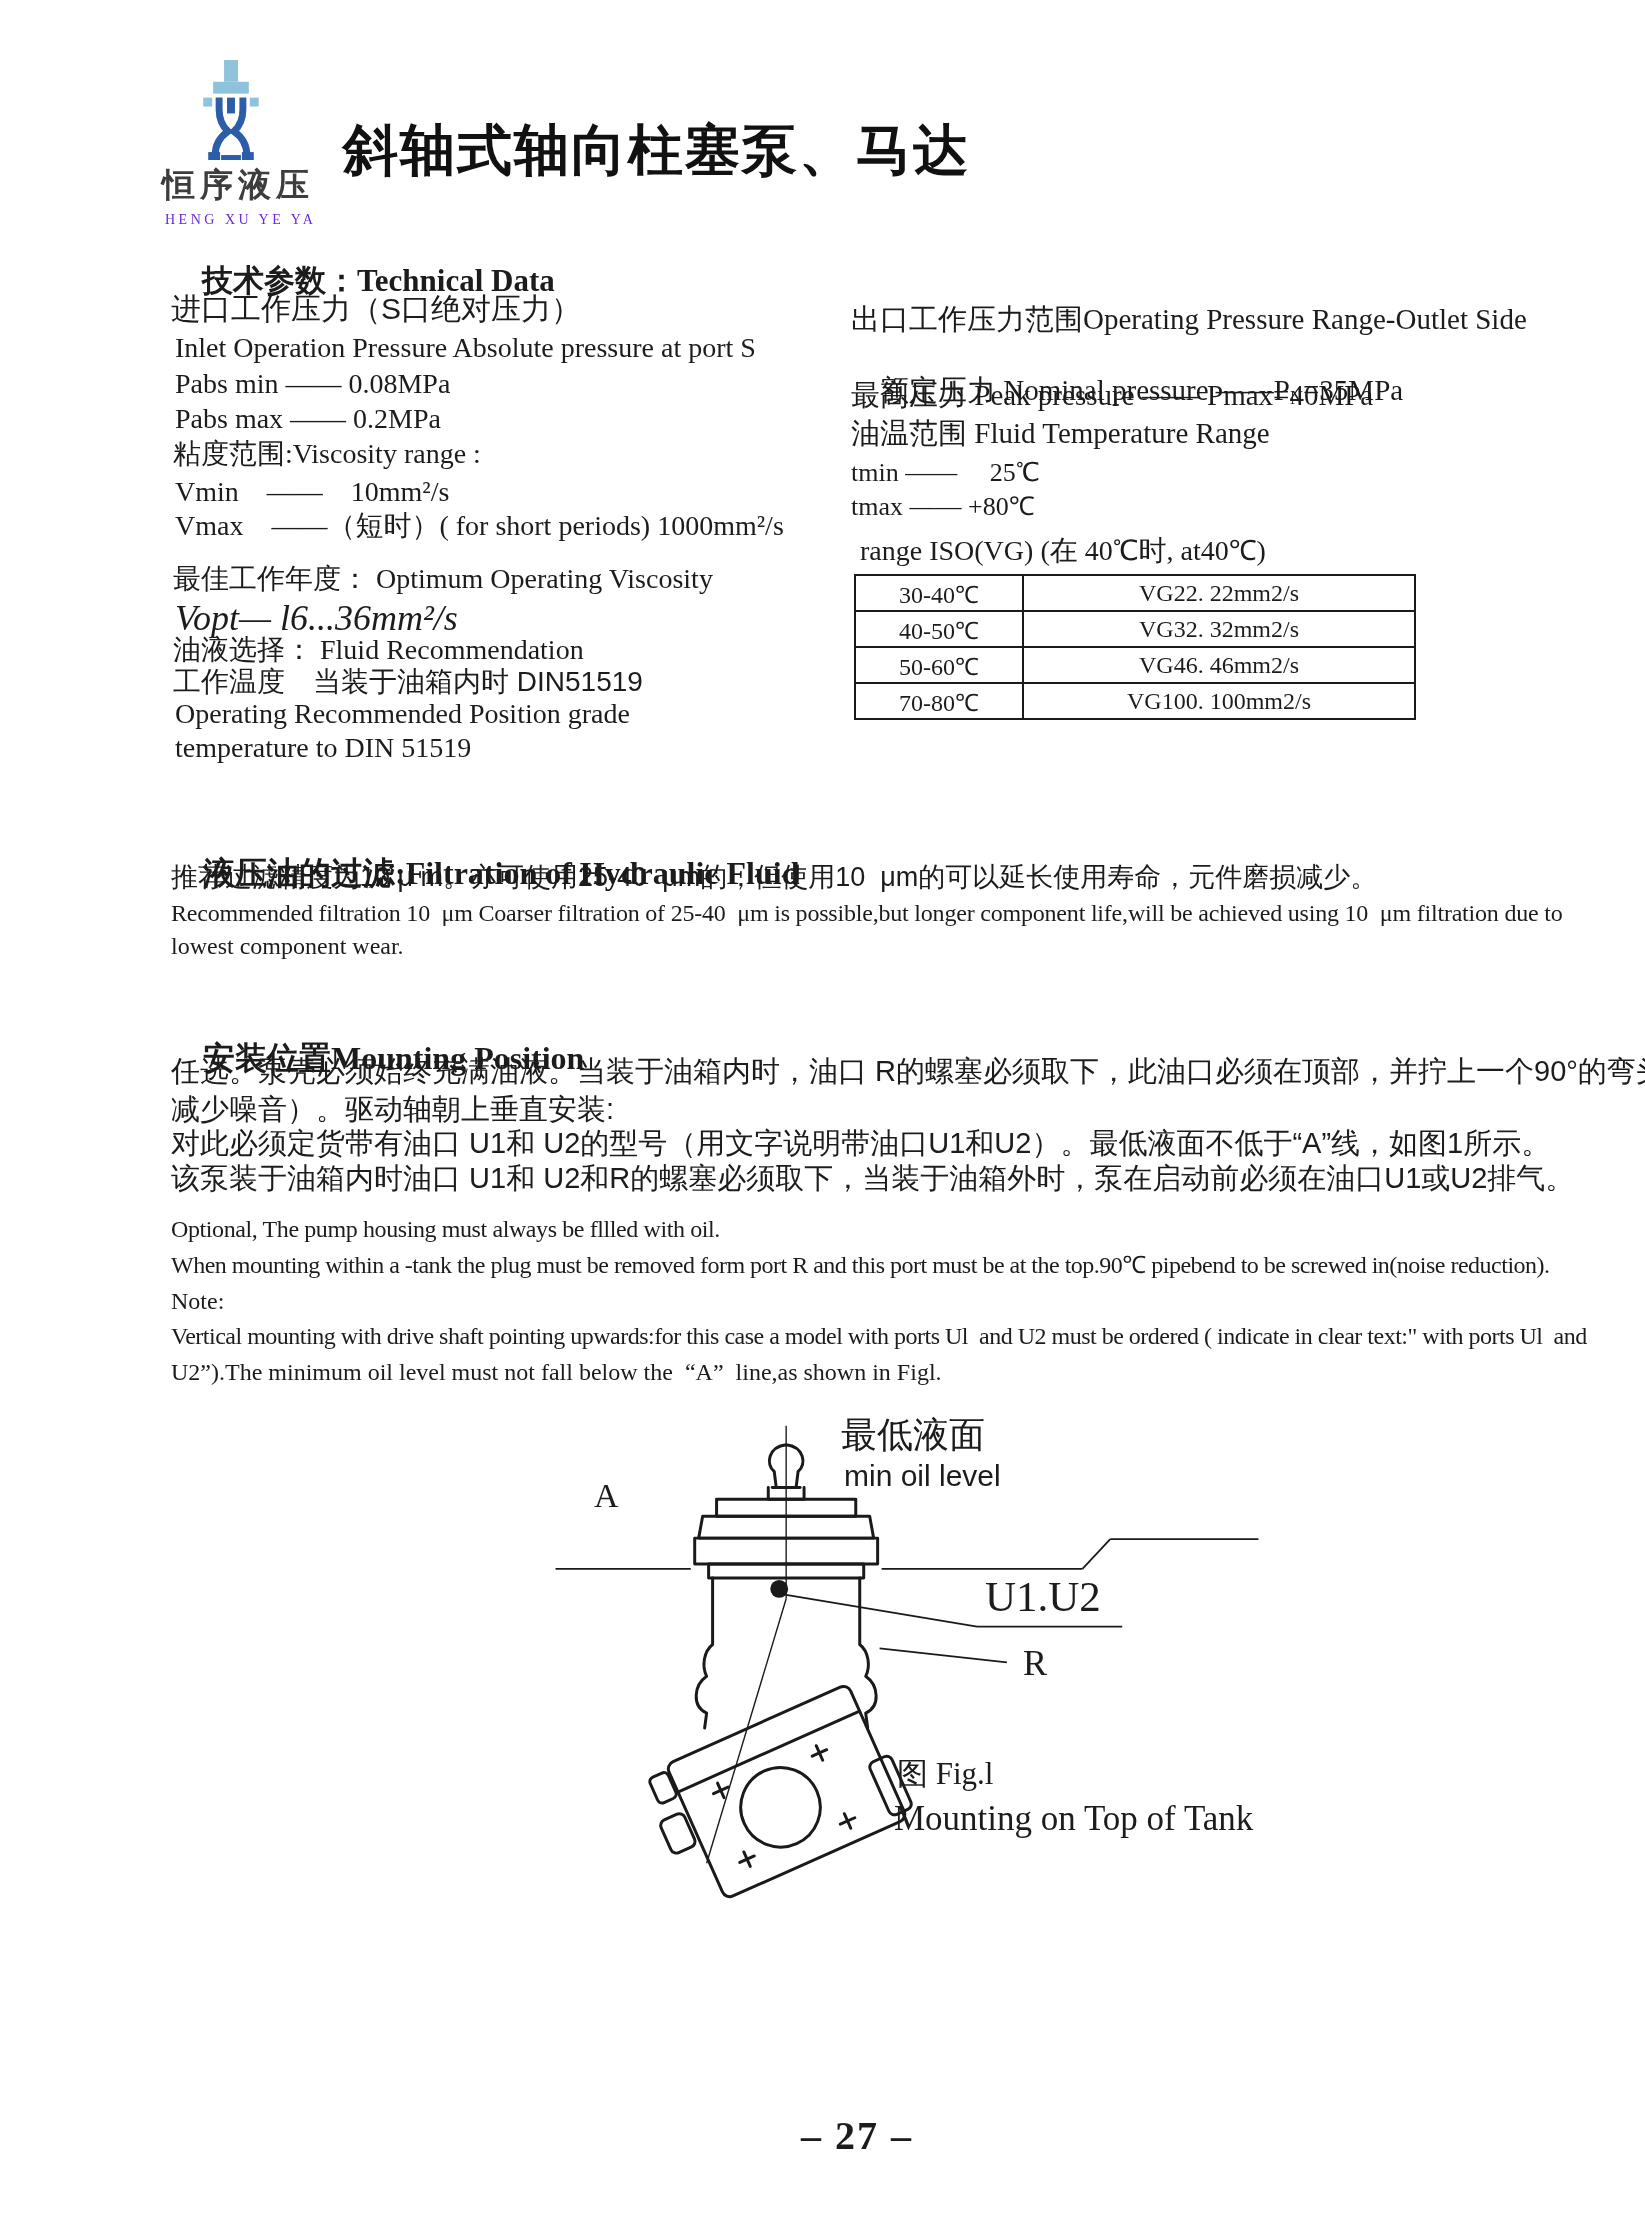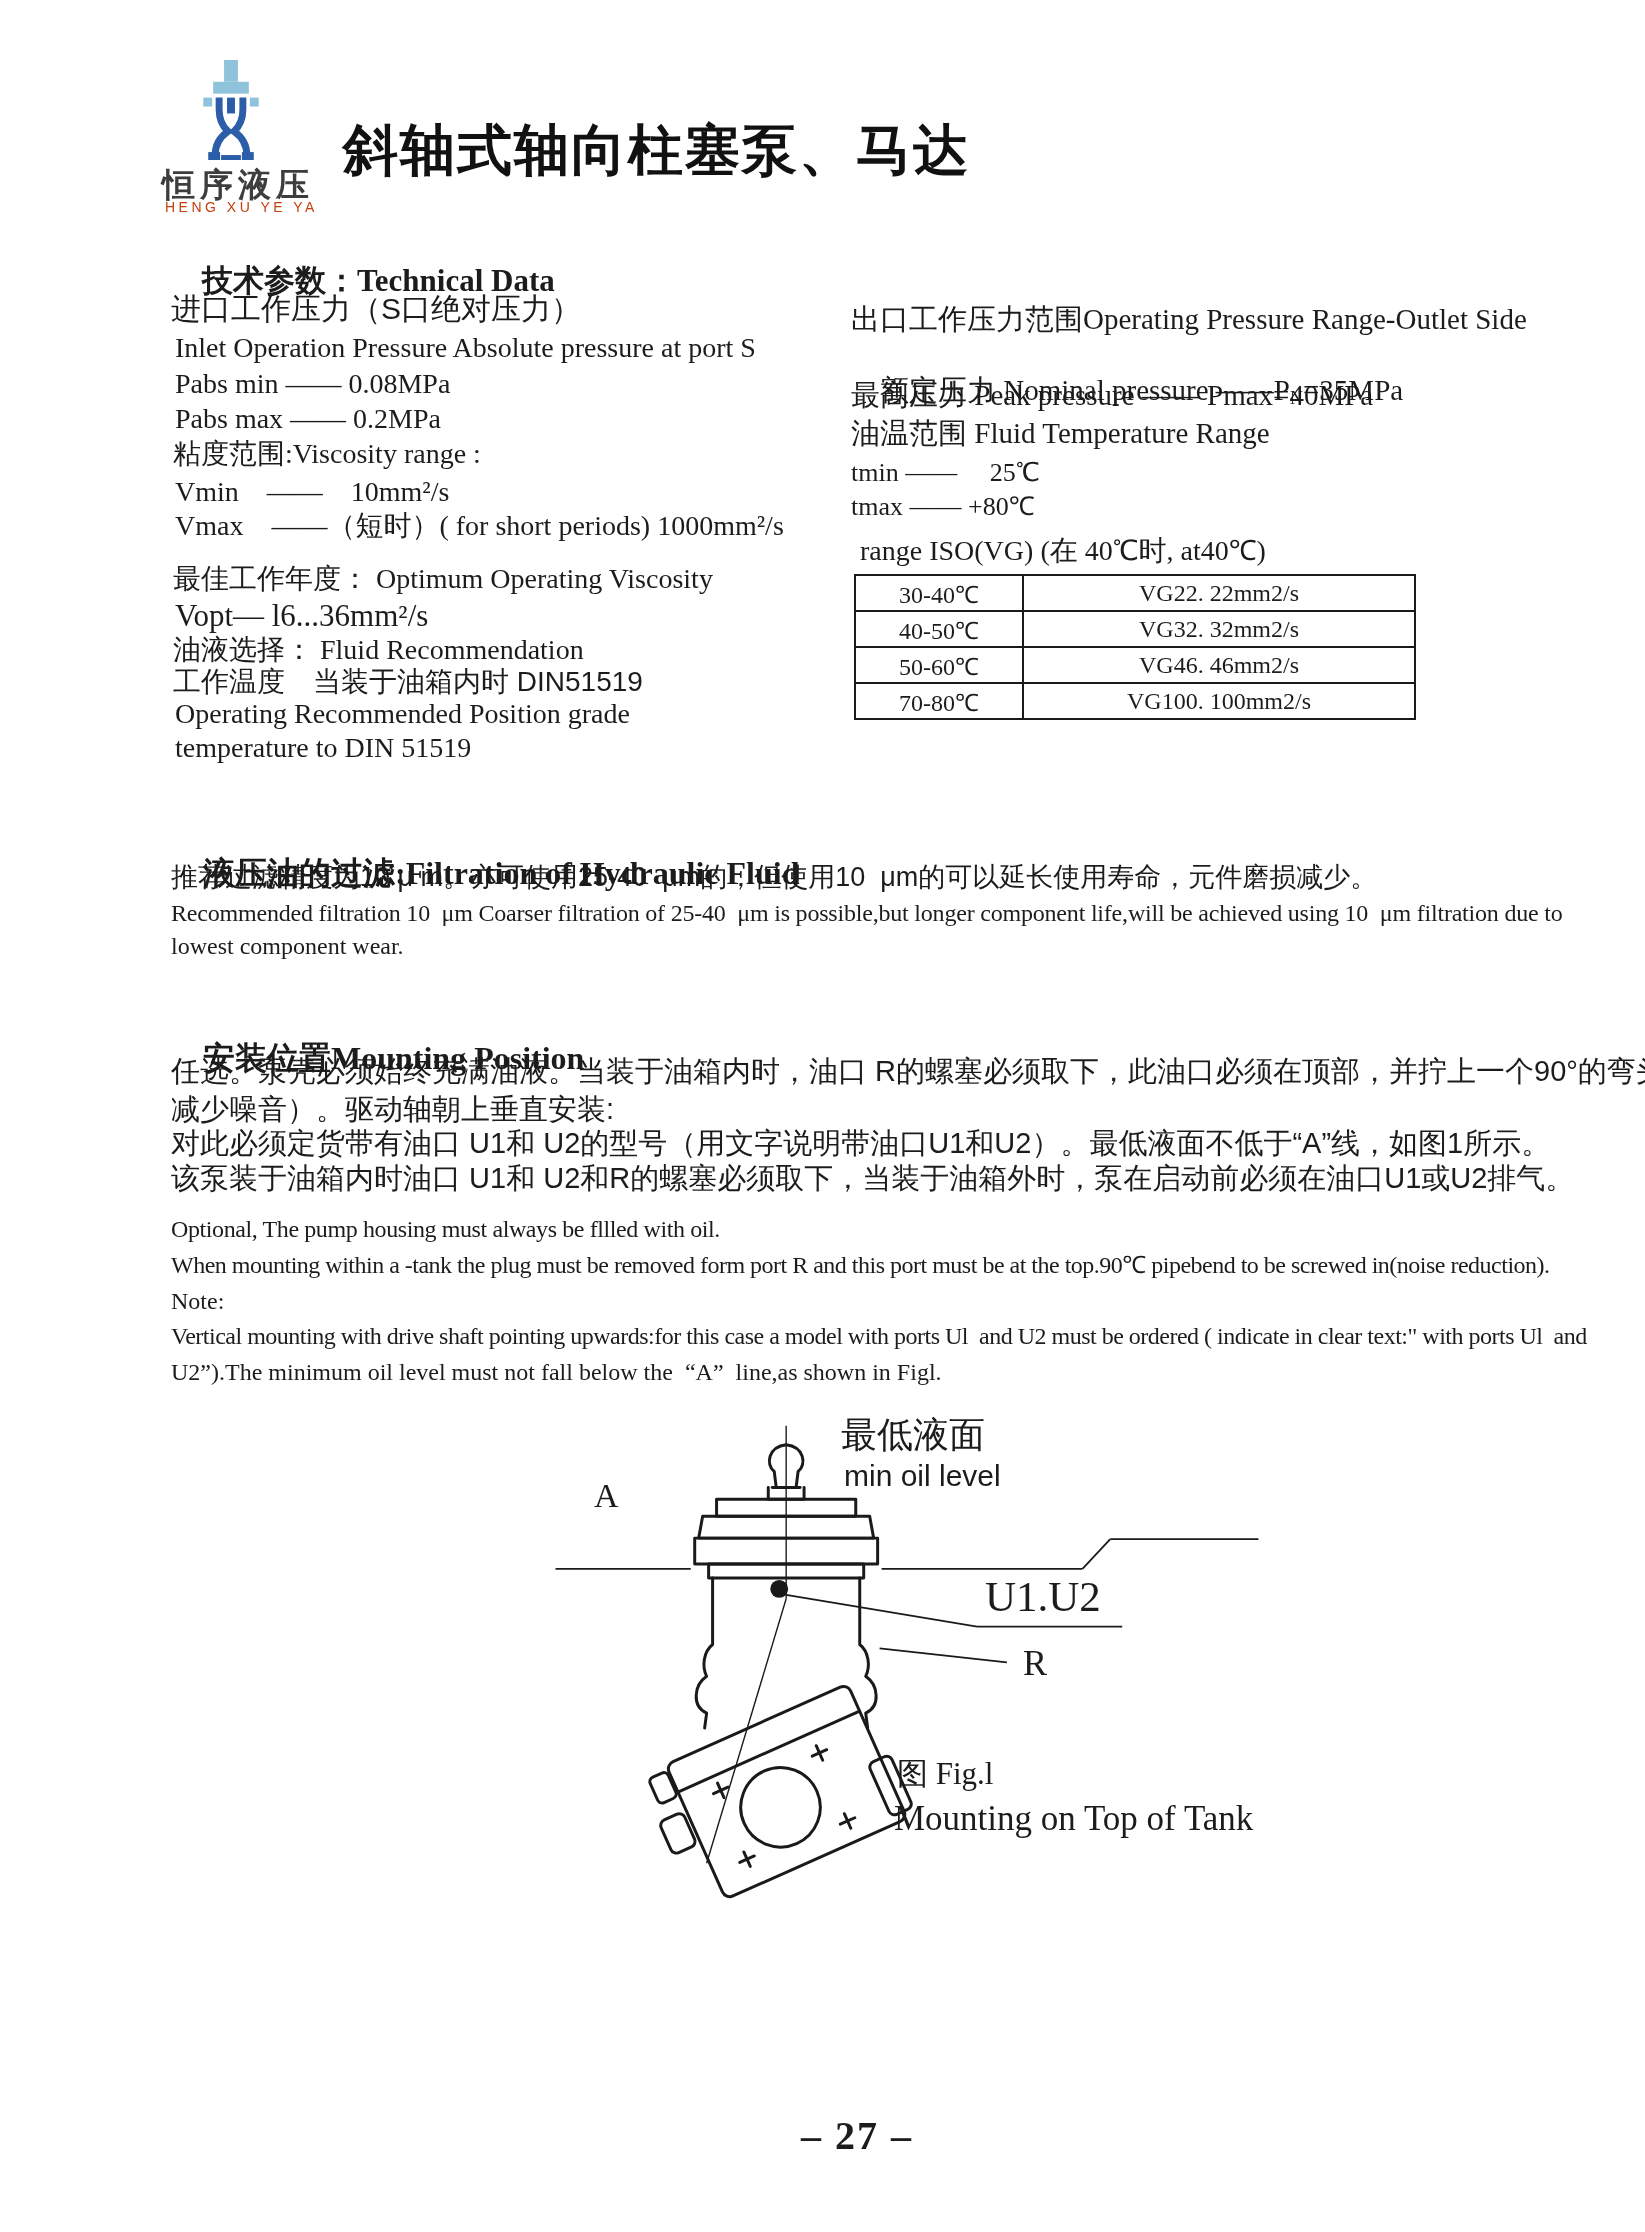"HENG XU YE YA" .logo-en { color: #c2410c -> #6d28d9; font-family: Liberation Sans, sans-serif -> Liberation Serif, serif; margin-top: none -> 13px }
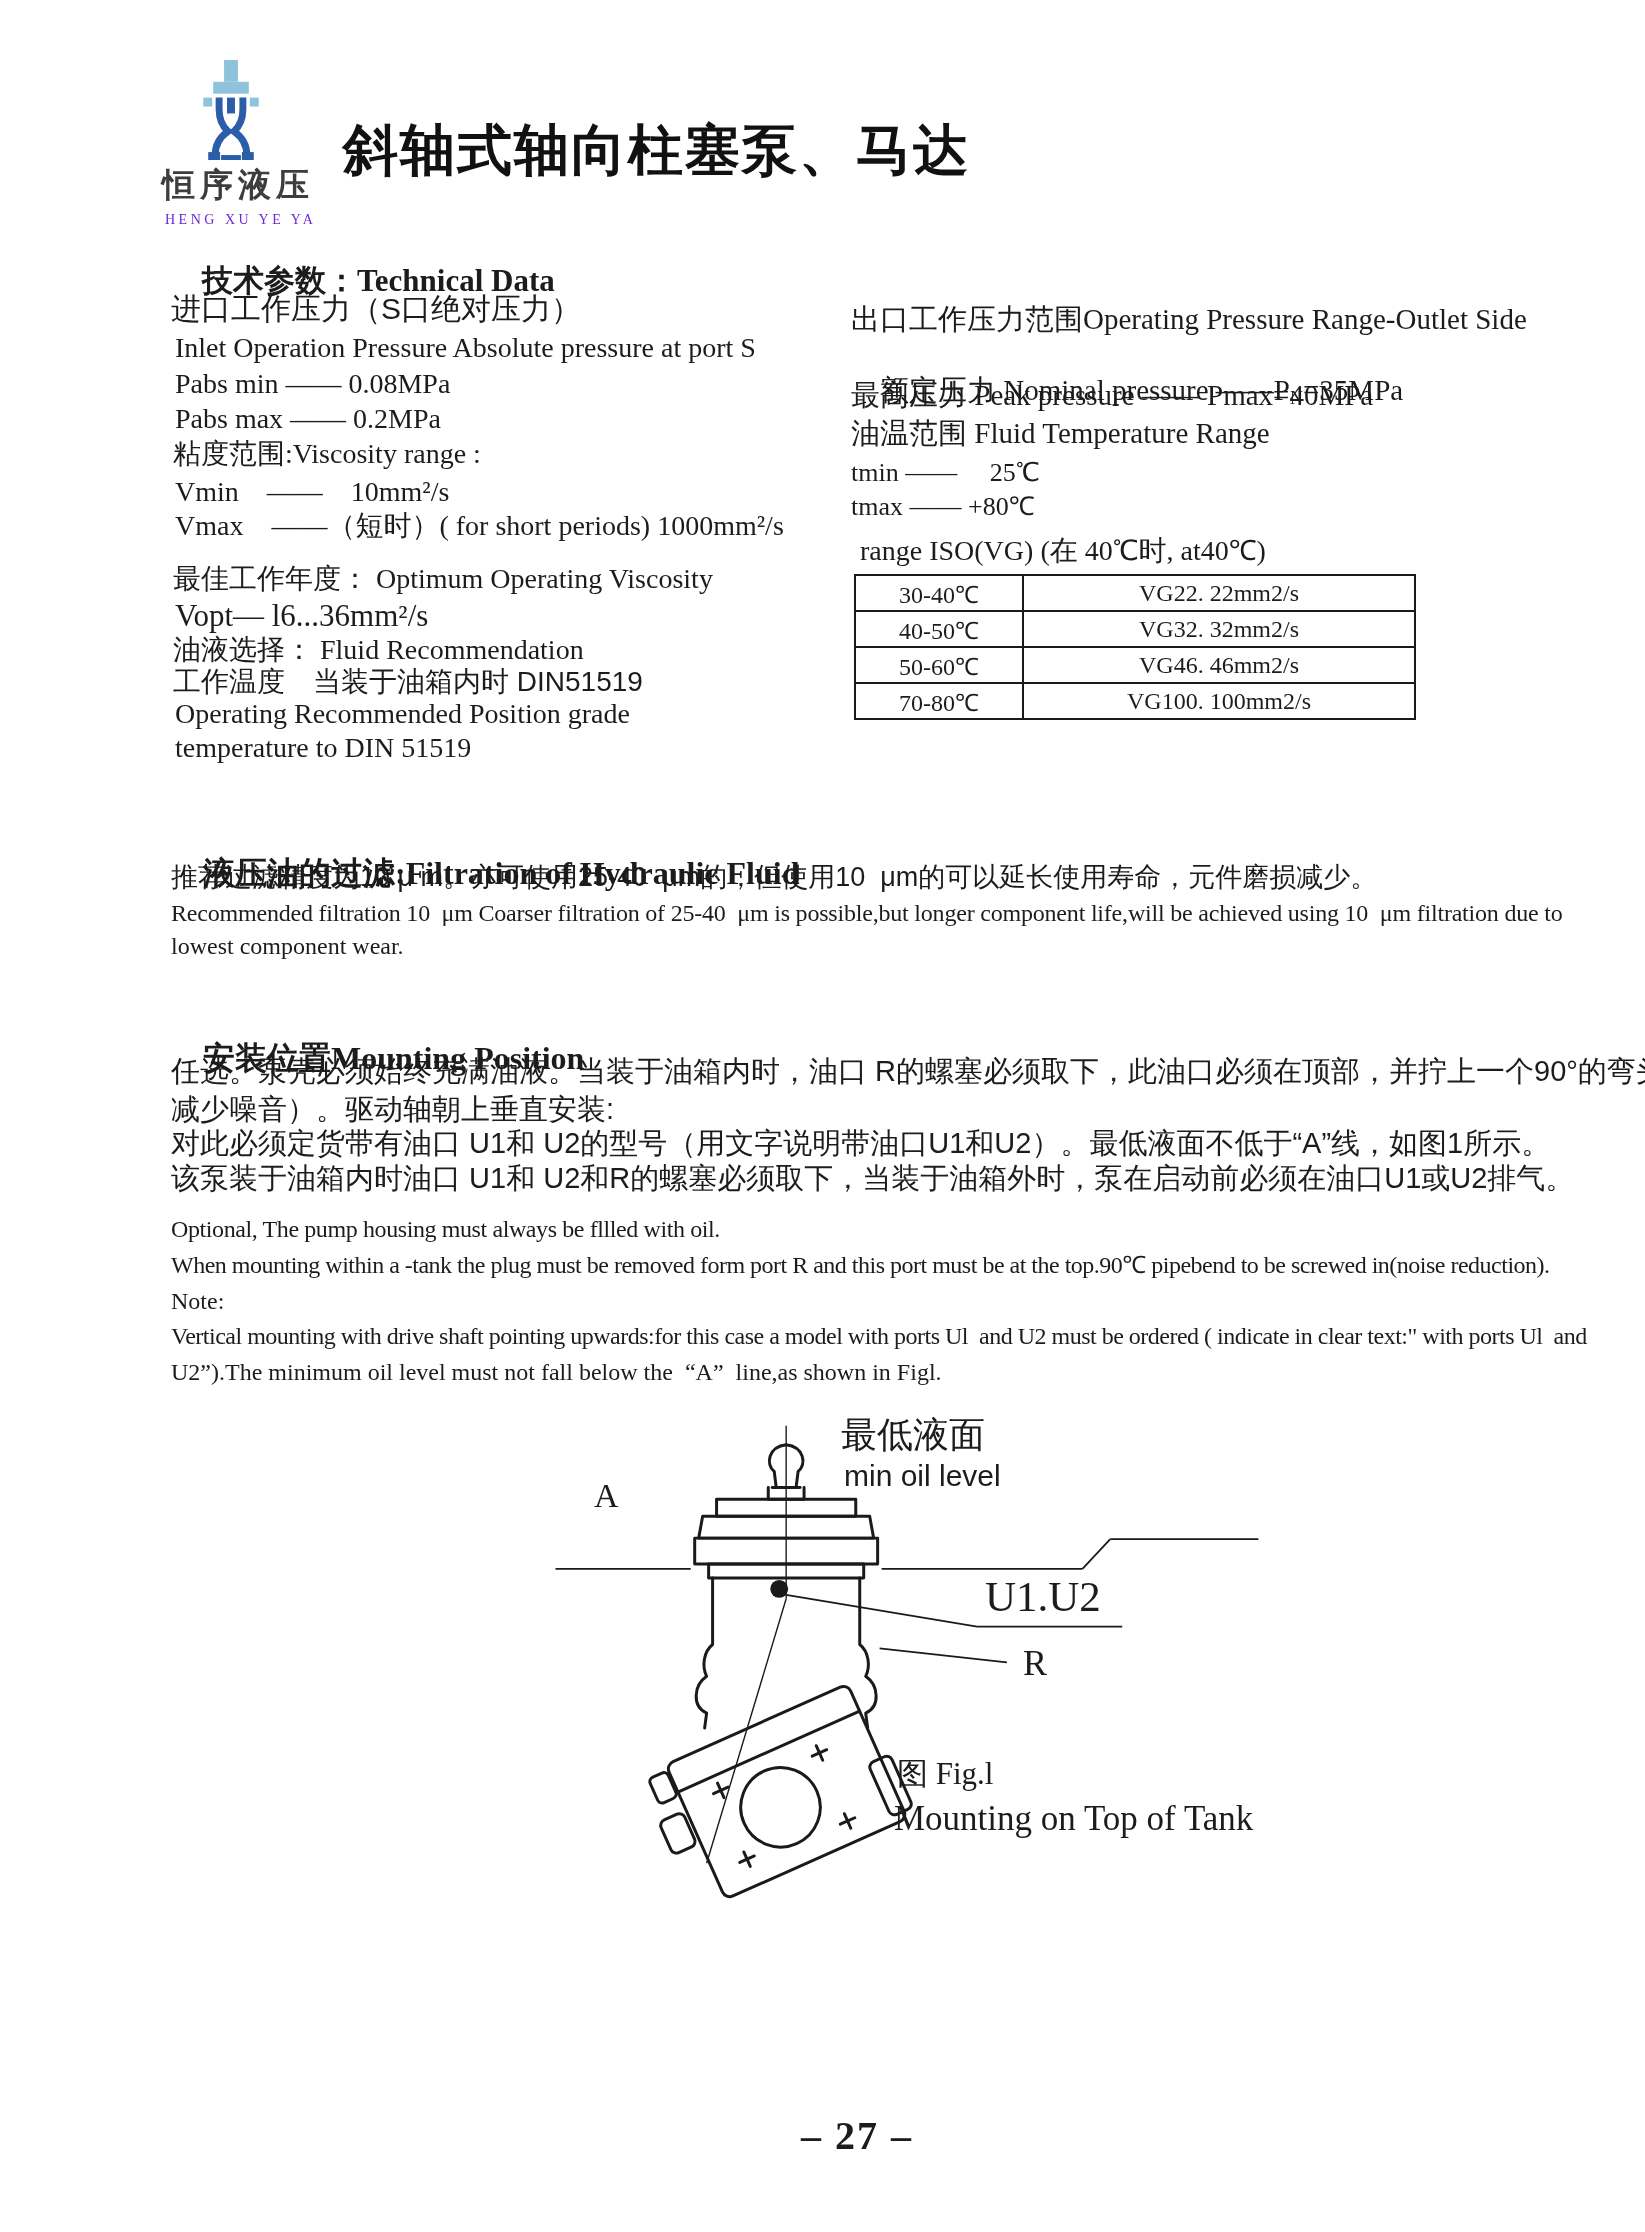"Vopt— l6...36mm²/s" div.line { font-size: 31px -> 36px; font-style: none -> italic }
